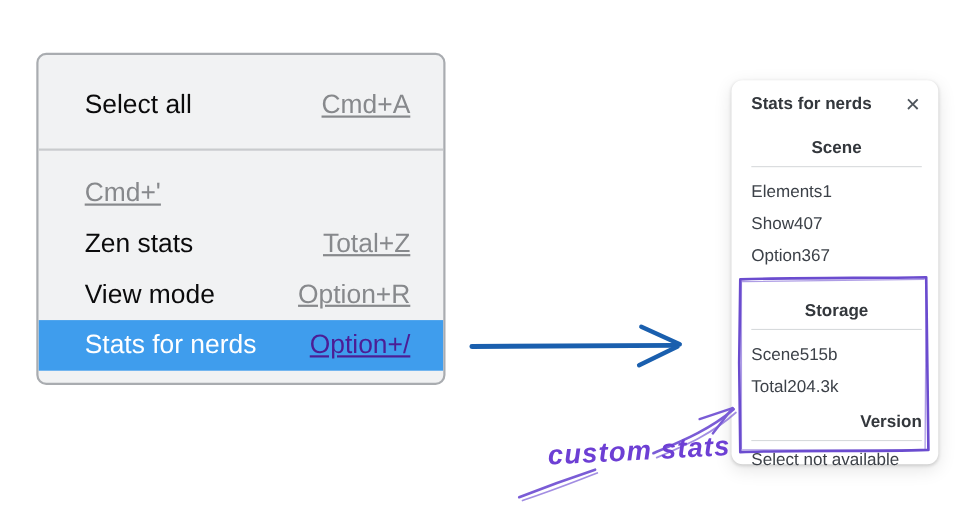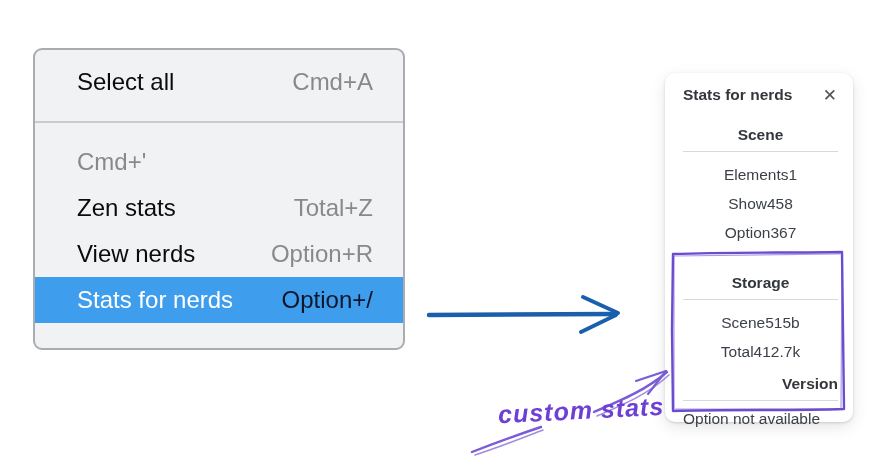"Select all" .menu { padding-top: 8px -> 22px }
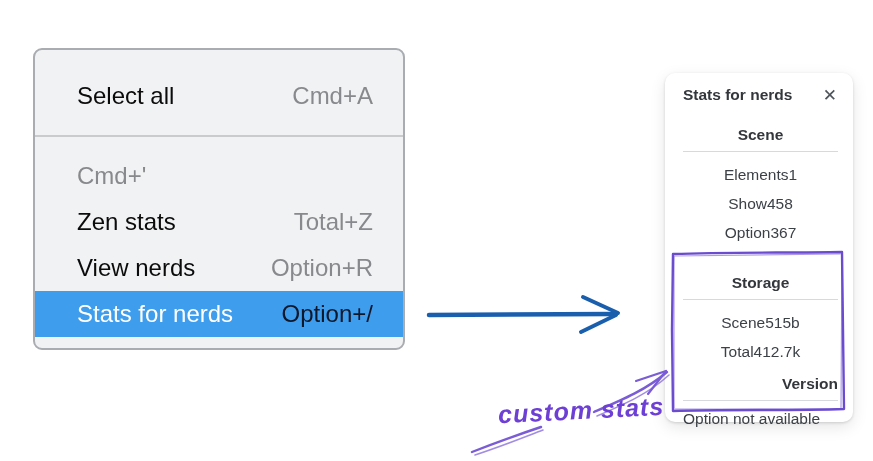"Cmd+A" .menu-item .shortcut { text-decoration: none -> underline }
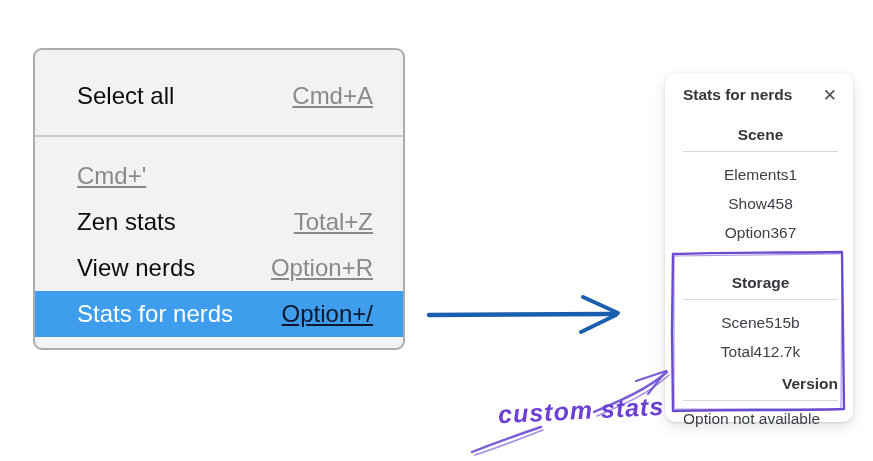"Elements" .stat-row { justify-content: center -> flex-start }
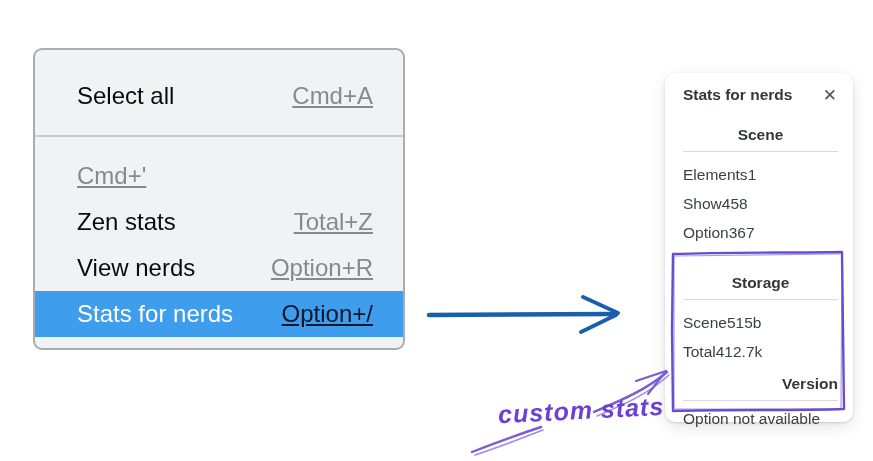"458" span.val { text: 458 -> 407 }
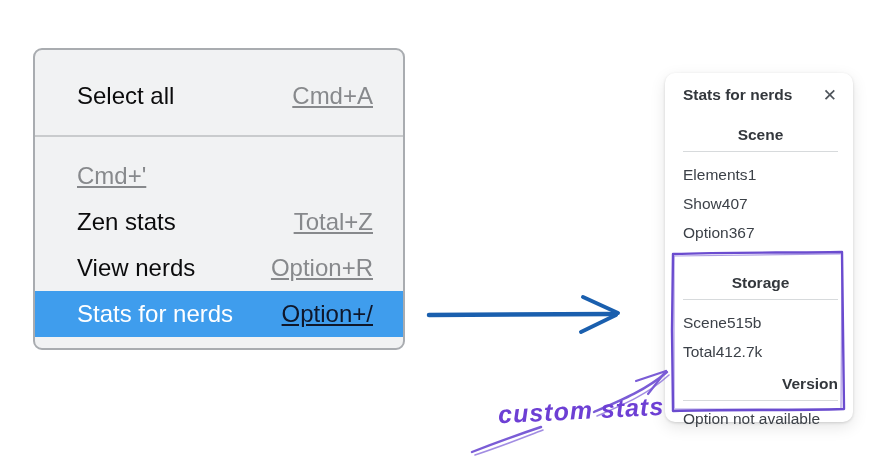"View nerds" span { text: nerds -> mode }
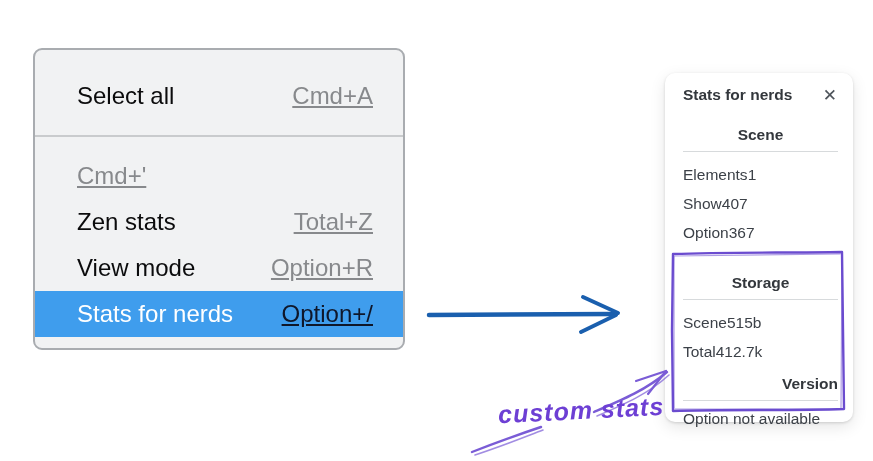"Option+/" .menu-item.highlight .shortcut { color: #0f172a -> #4c1d95 }
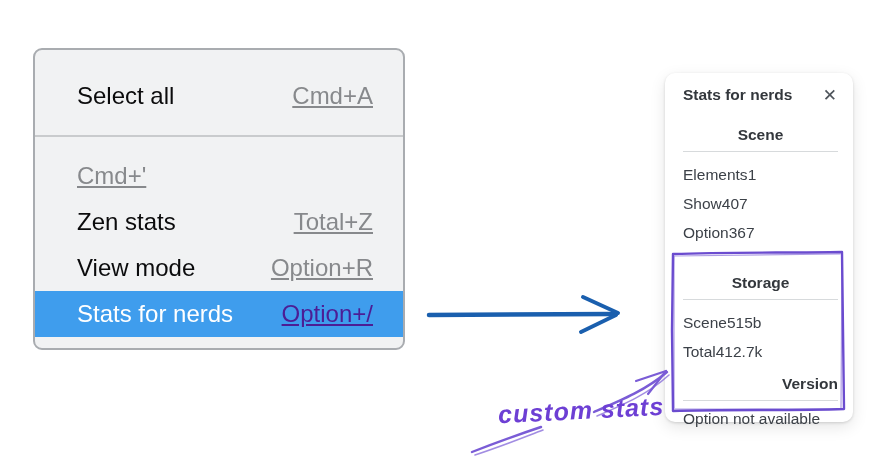"412.7k" span.val { text: 412.7k -> 204.3k }
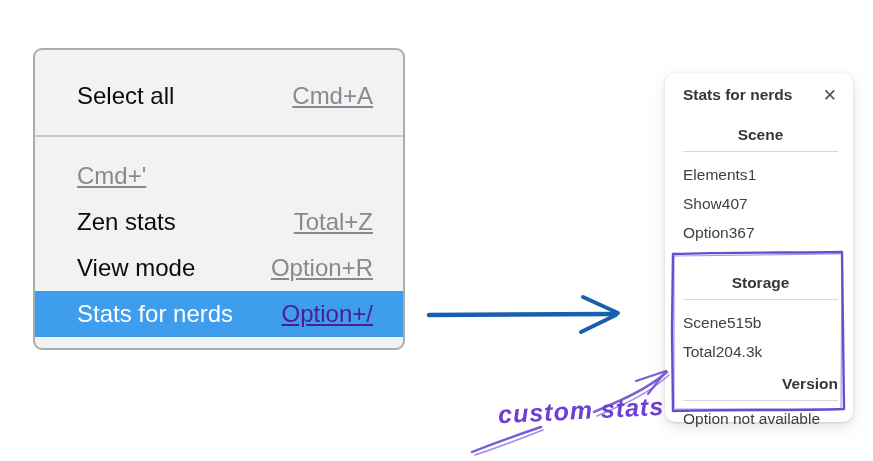"Option not available" div.version-note { text: Option -> Select }
